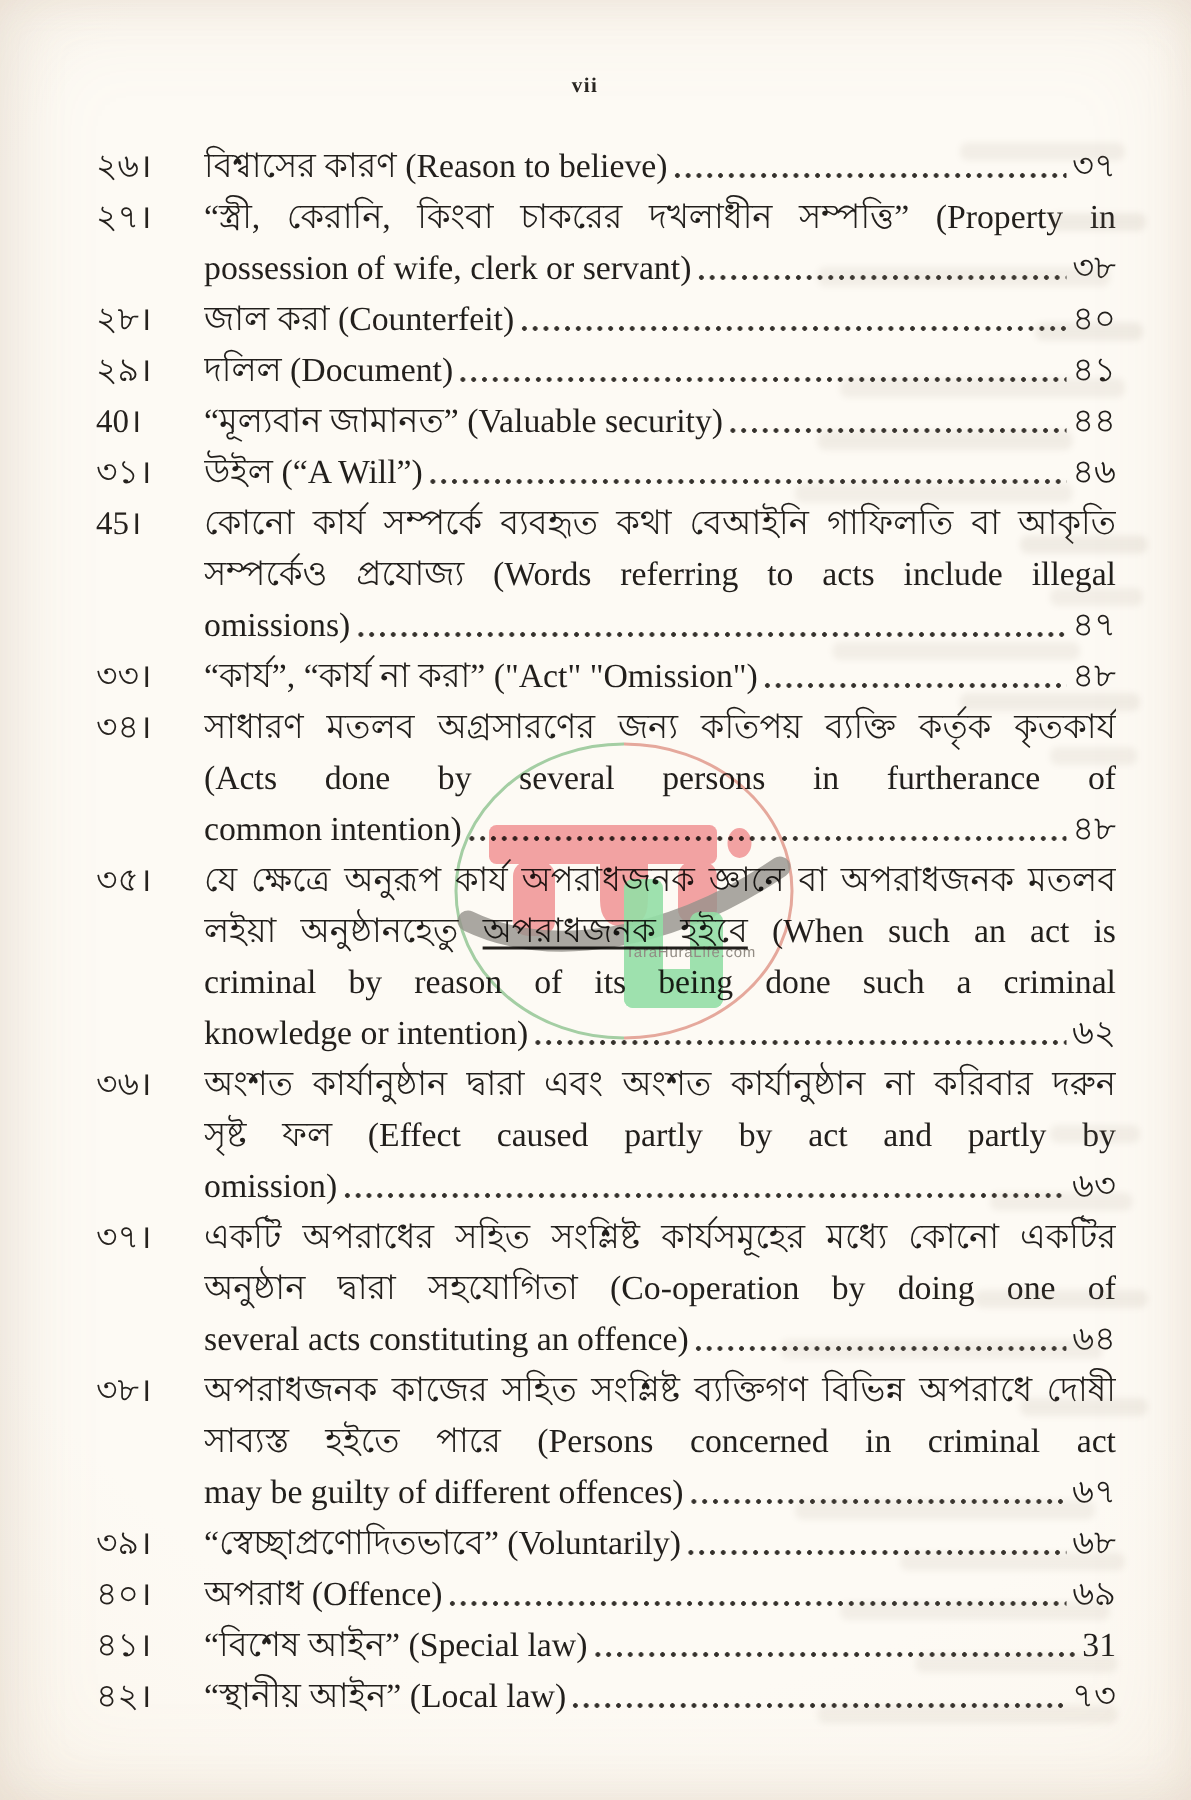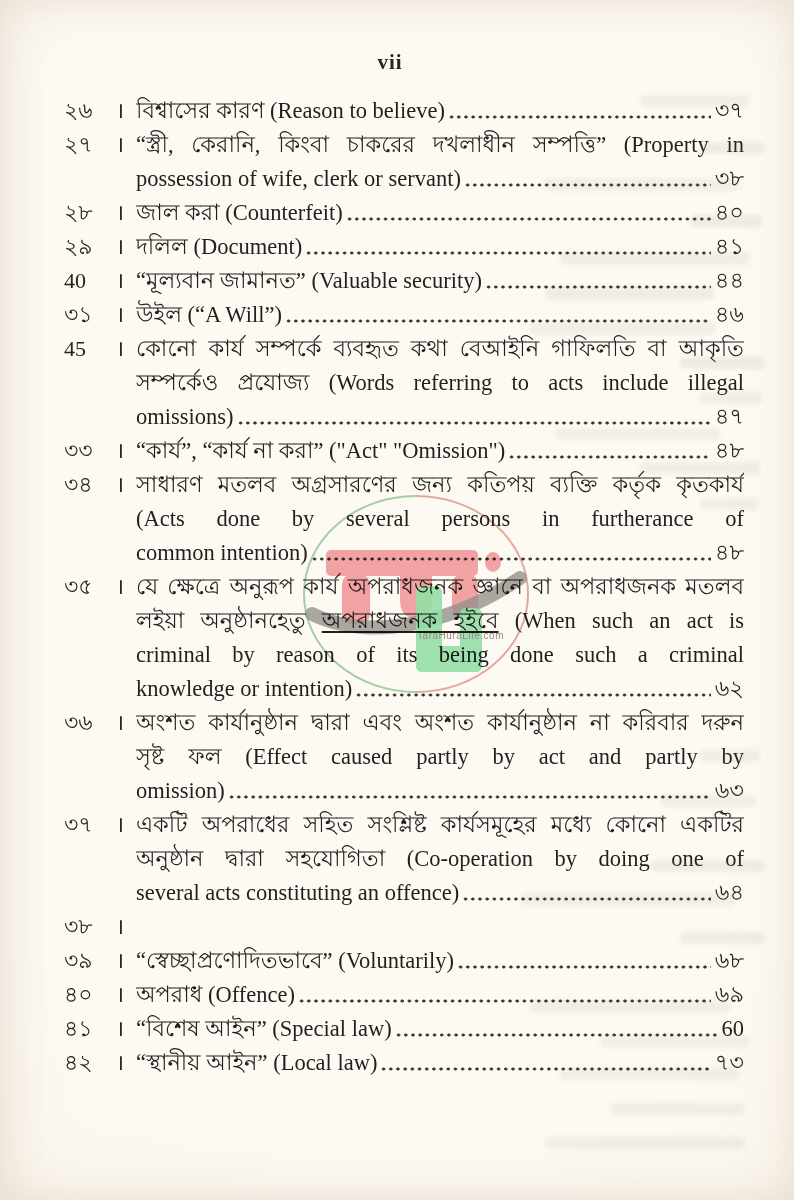"vii" .folio { font-size: 21px -> 14px }
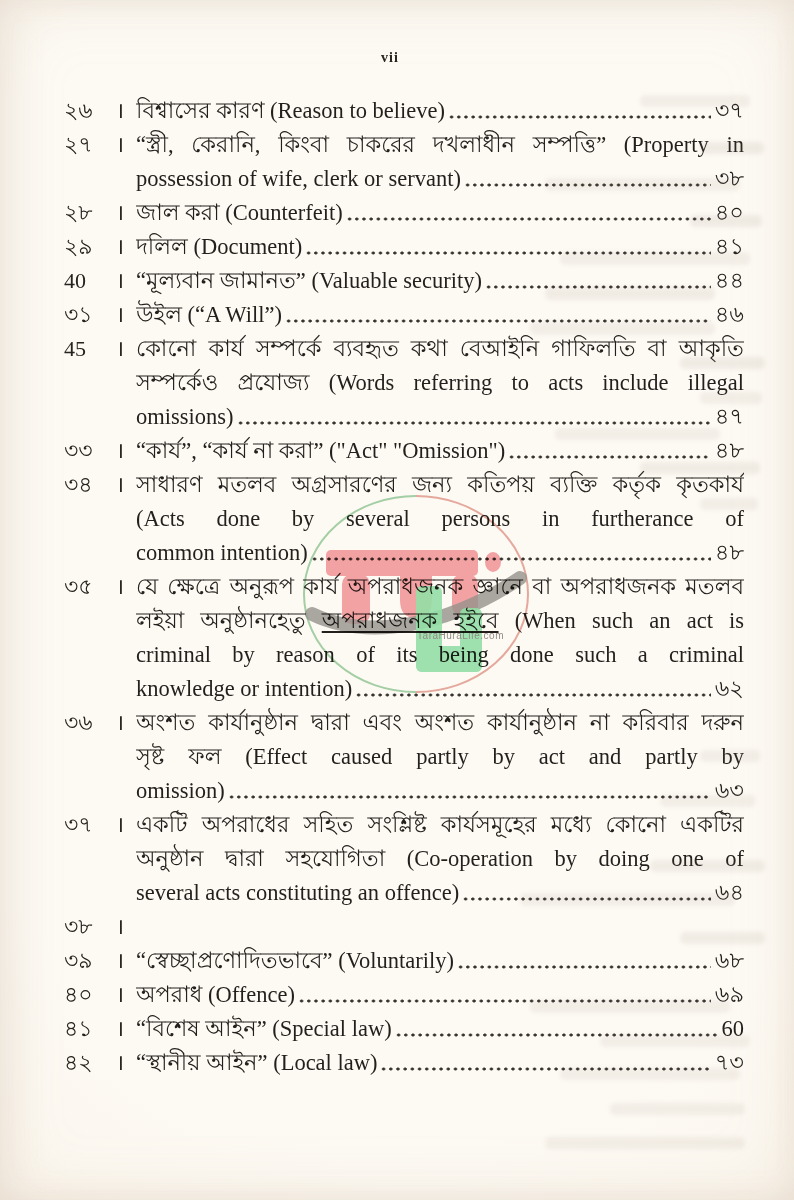"২৬" .num { justify-content: space-between -> none }
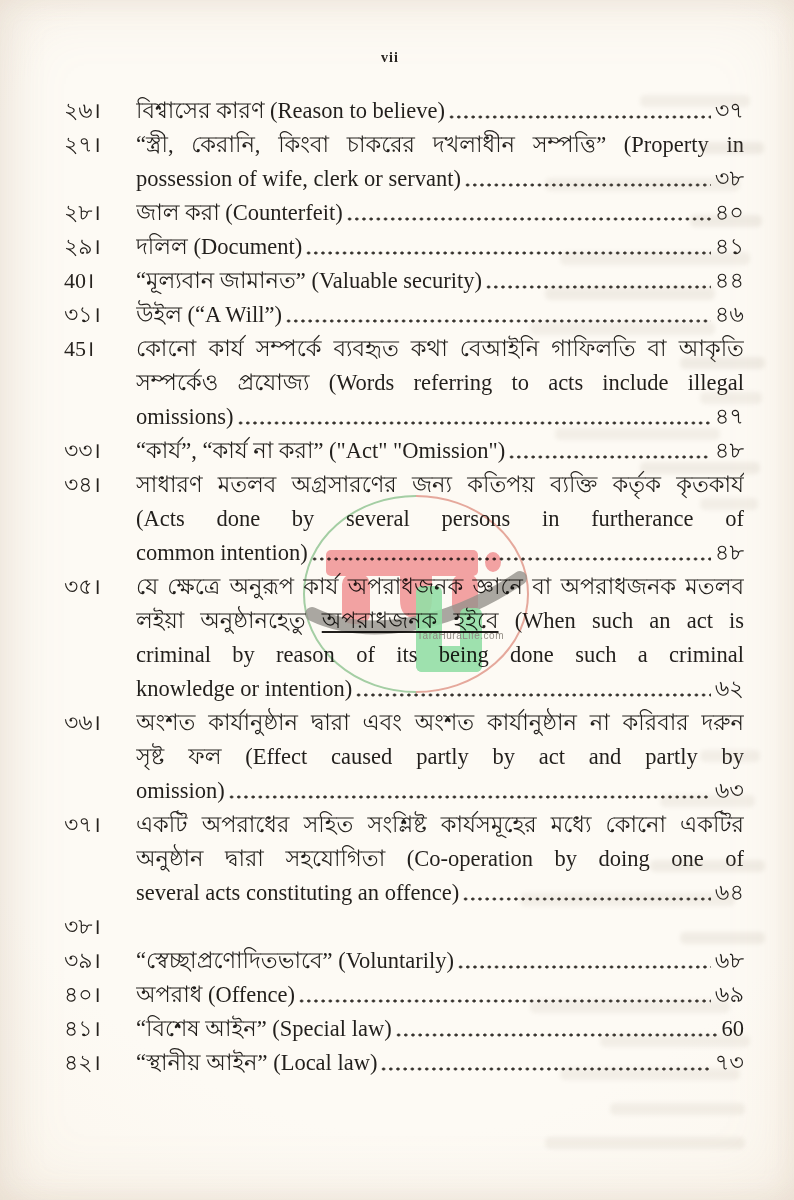"অপরাধজনক কাজের সহিত সংশ্লিষ্ট ব্যক্তিগণ" div.body { html: none -> <div> <div>অপরাধজনক কাজের সহিত সংশ্লিষ্ট ব্যক্তিগণ বিভিন্ন অপরাধে দোষী</div> <div>সাব্যস্ত হইতে পারে (Persons concerned in criminal act</div> <div> <span>may be guilty of different offences)</span> <span></span> <span>৬৭</span> </div> </div> }
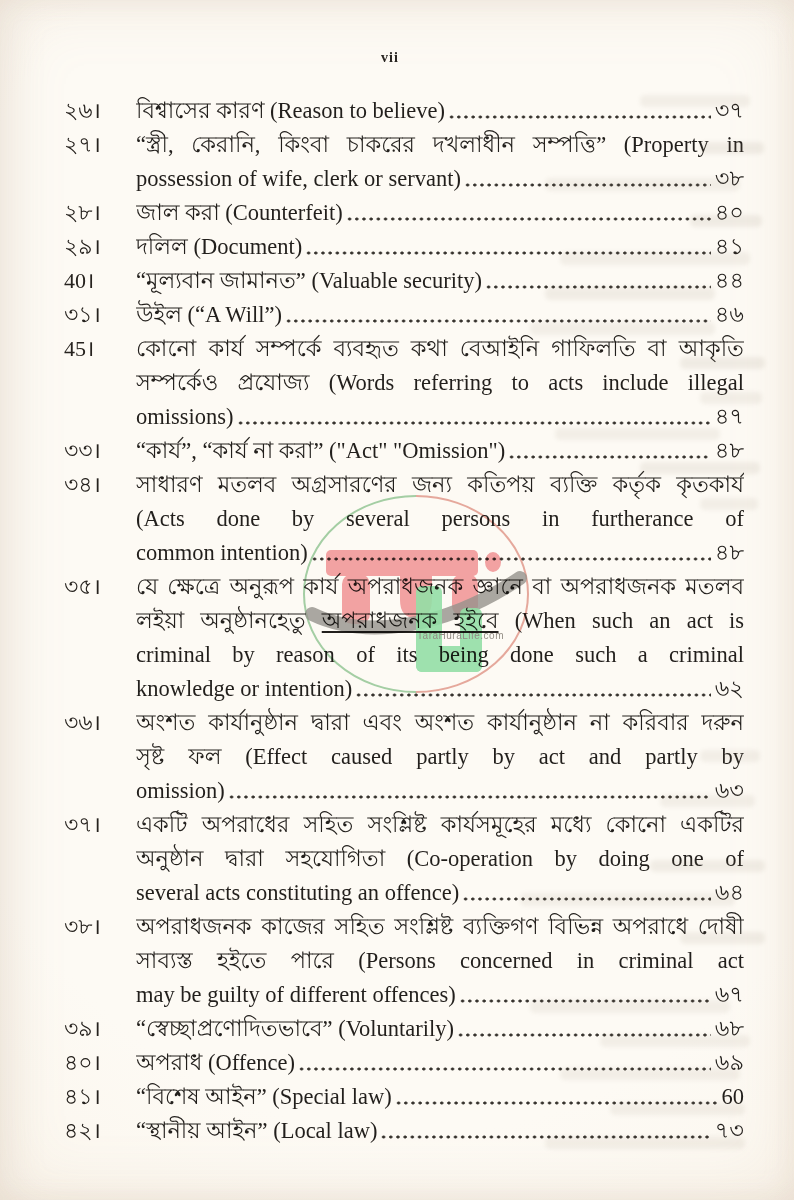"60" span.pageno { text: 60 -> 31 }
